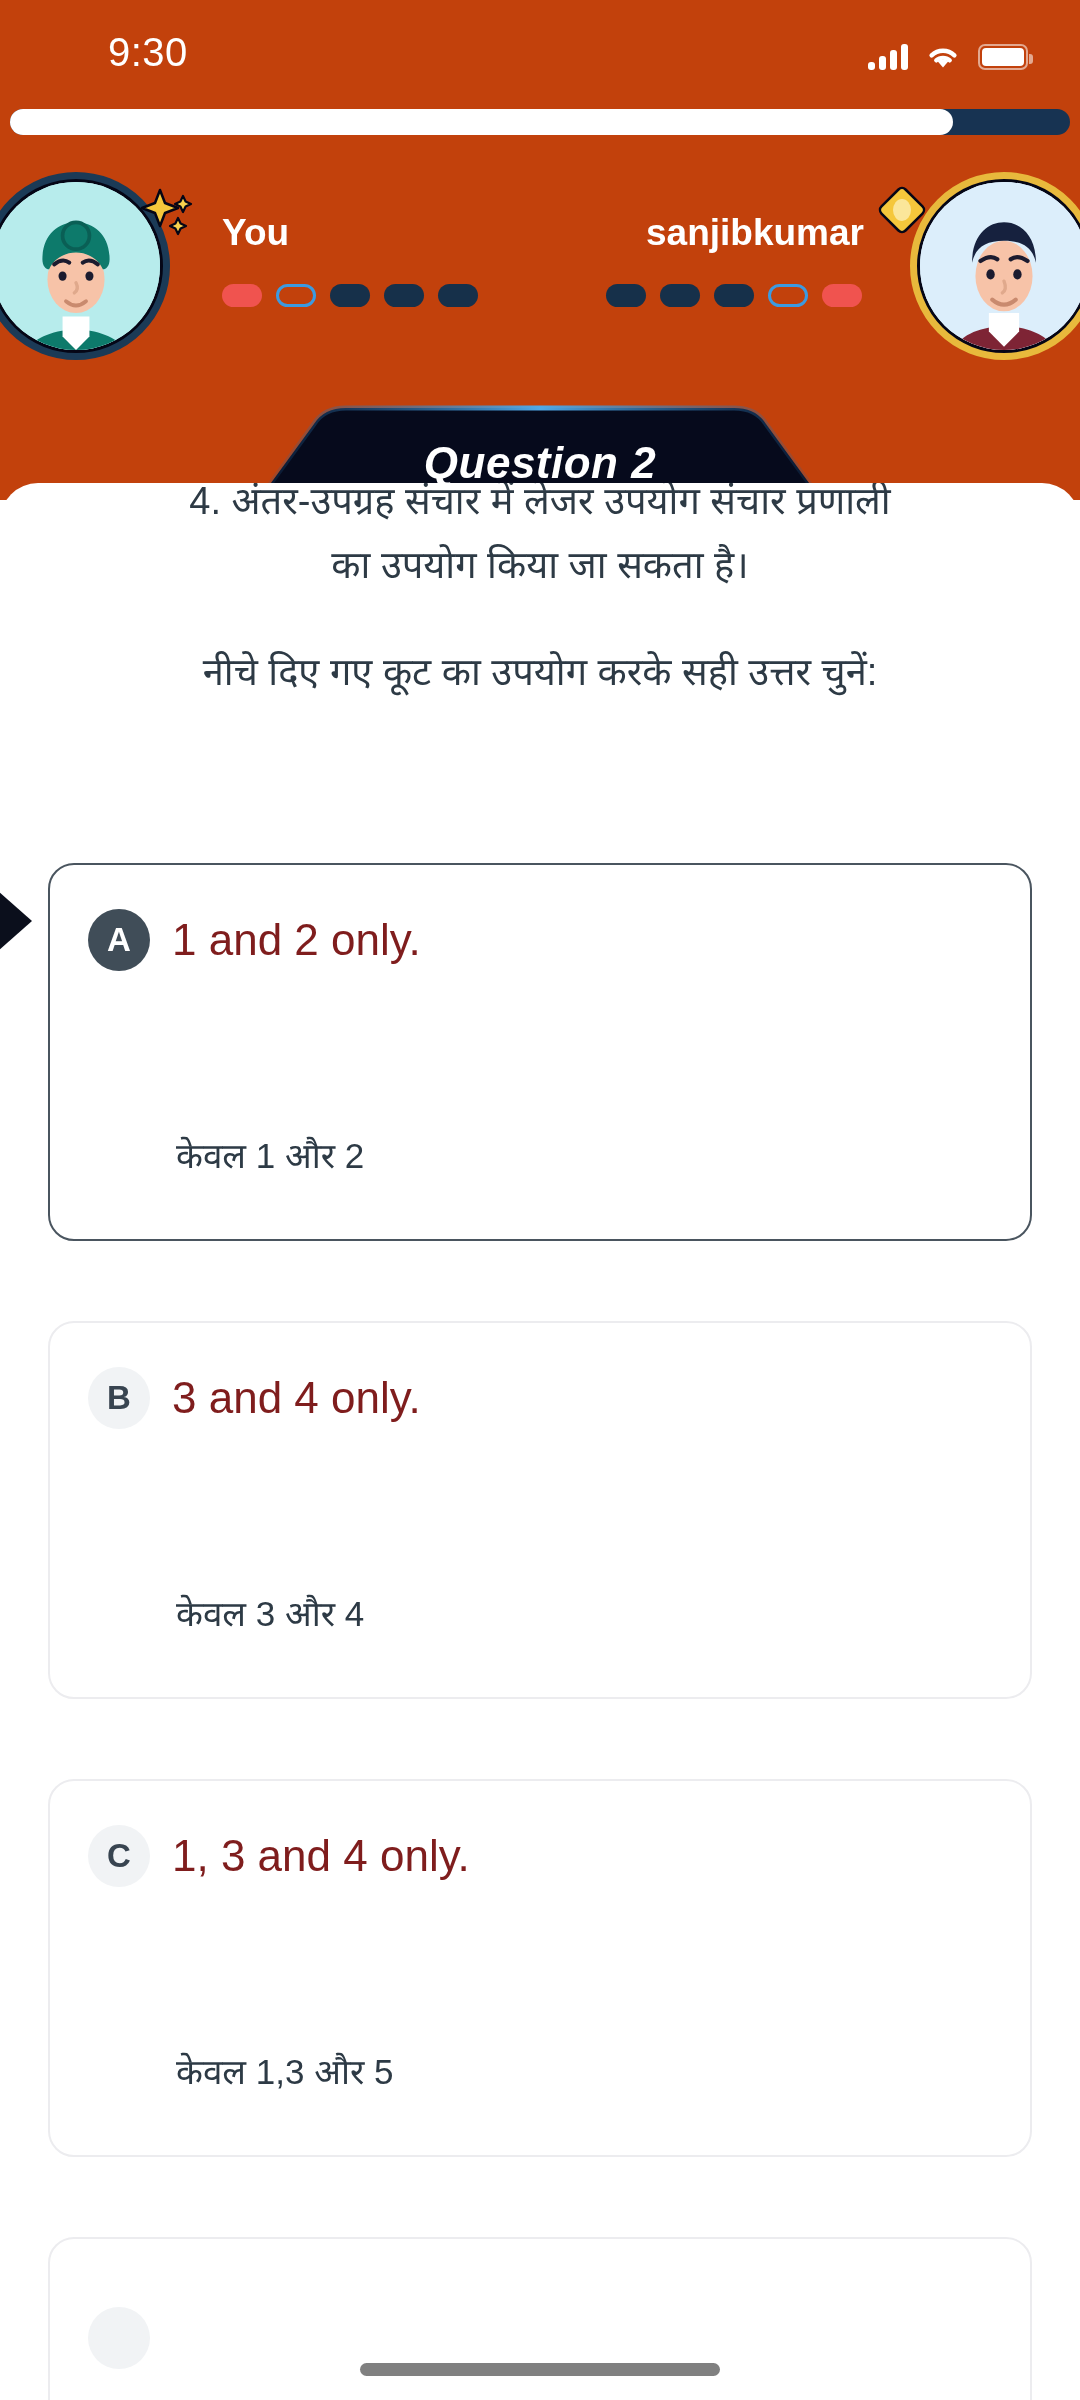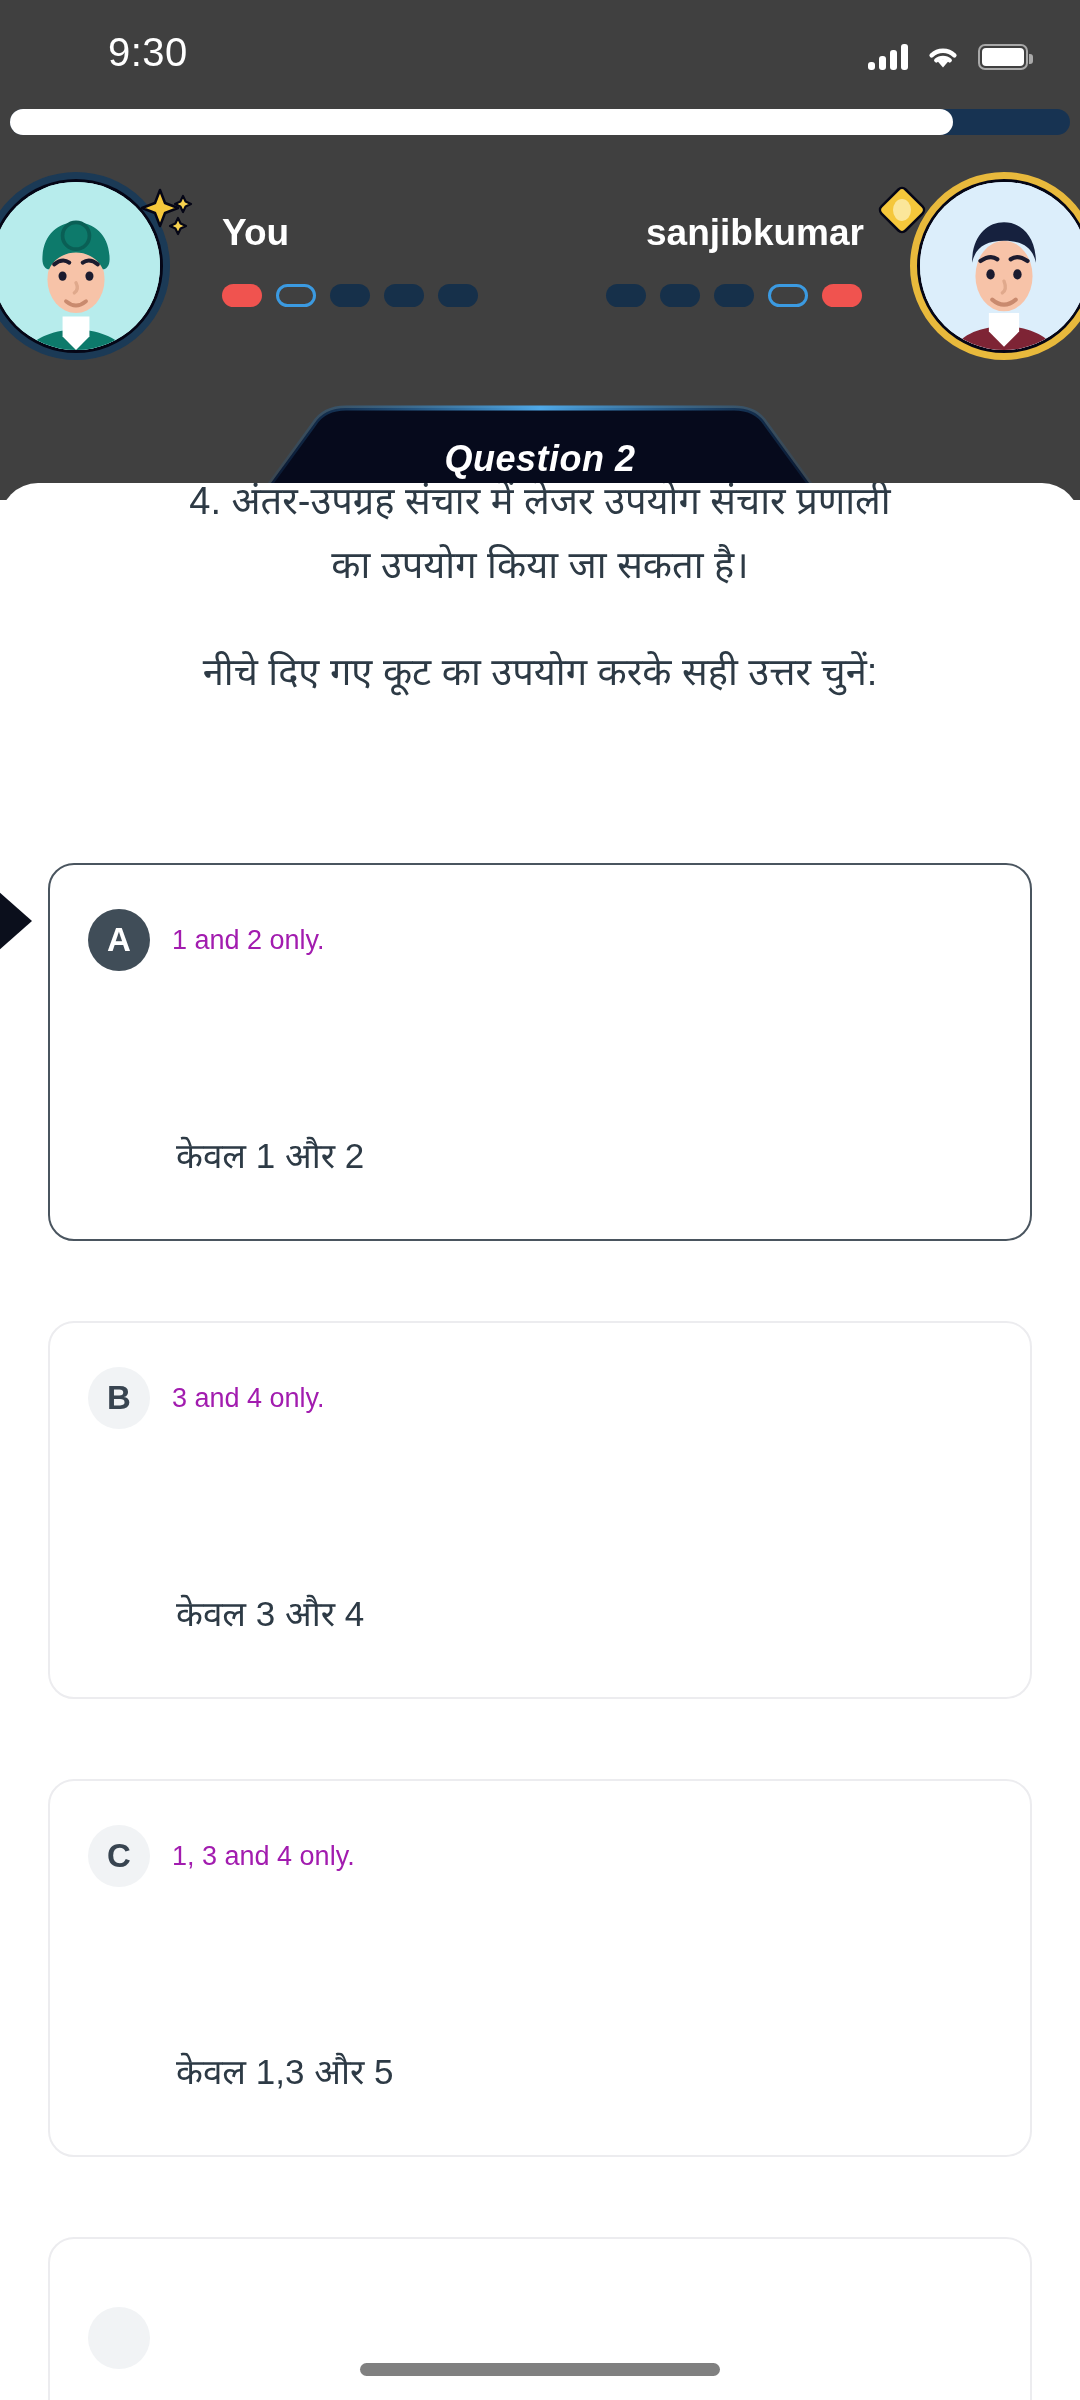"9:30" .header { background: #404040 -> #c2410c }
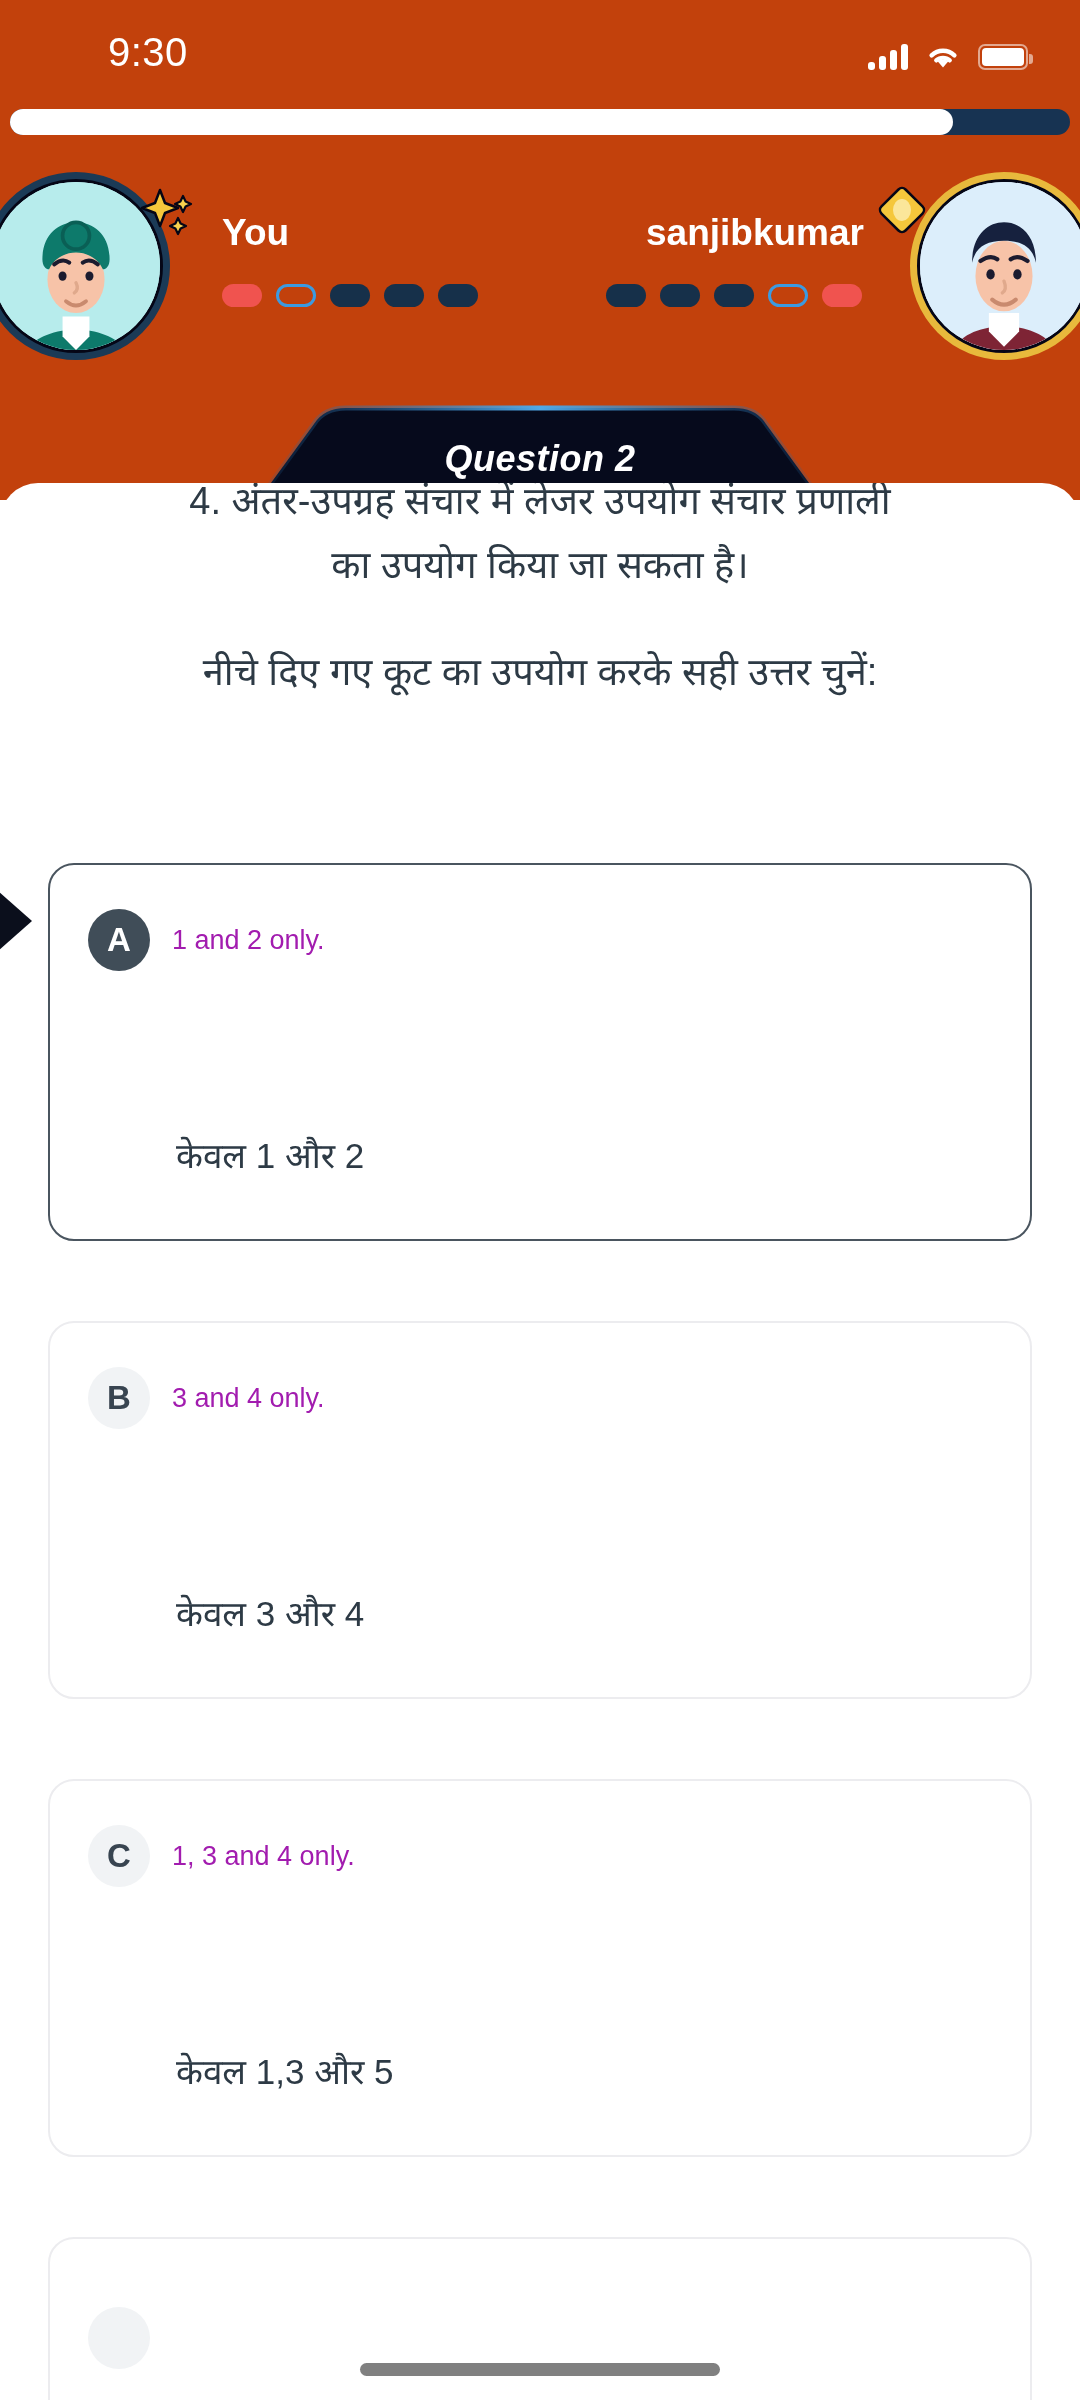"Question 2" .qbanner-label { font-size: 36px -> 44px }
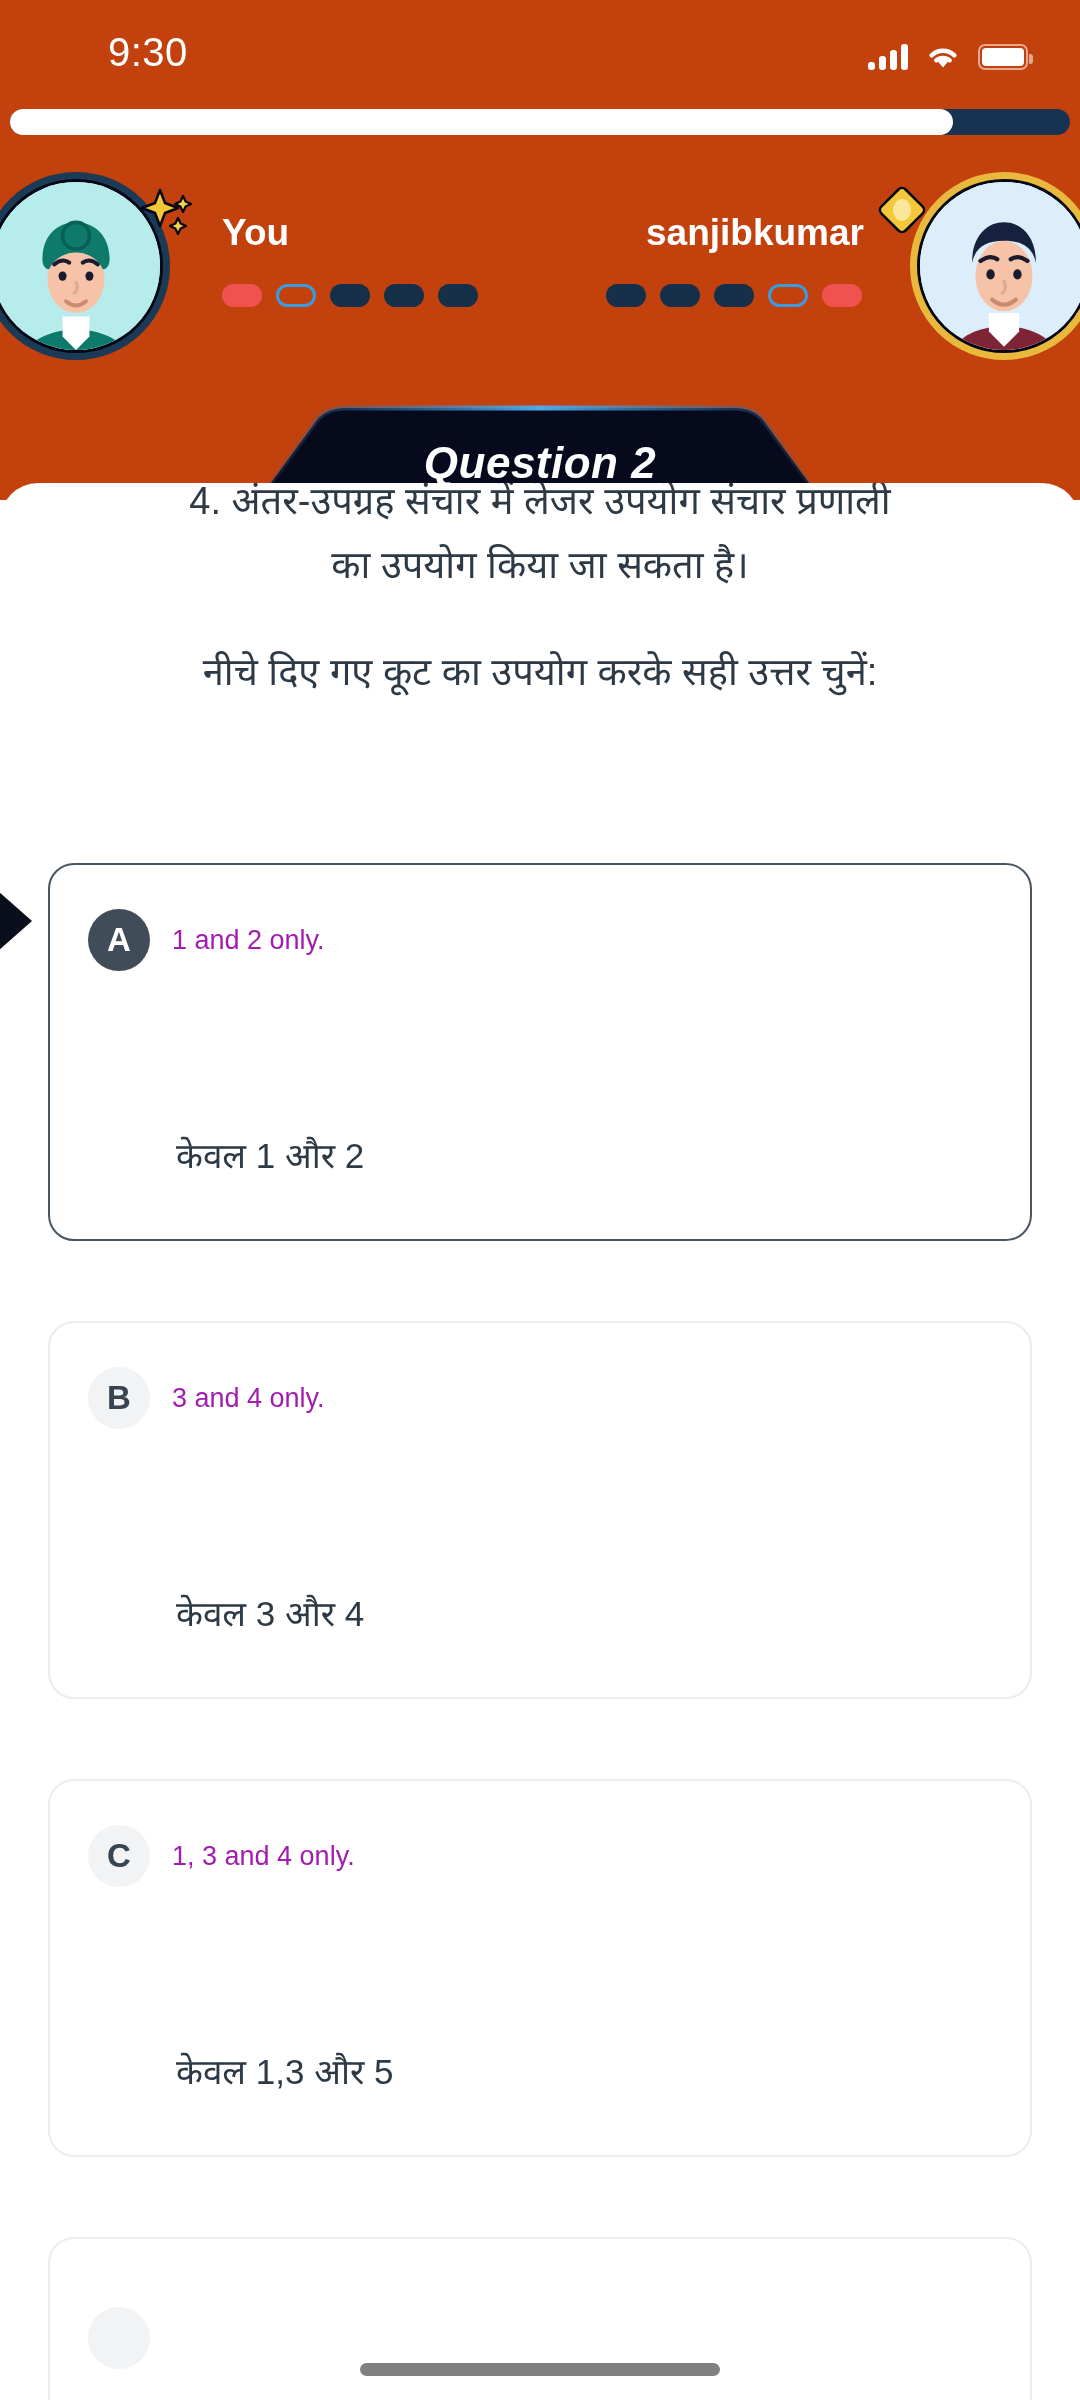"1 and 2 only." .opt-en { color: #a21caf -> #7f1d1d; font-size: 27px -> 44px }
